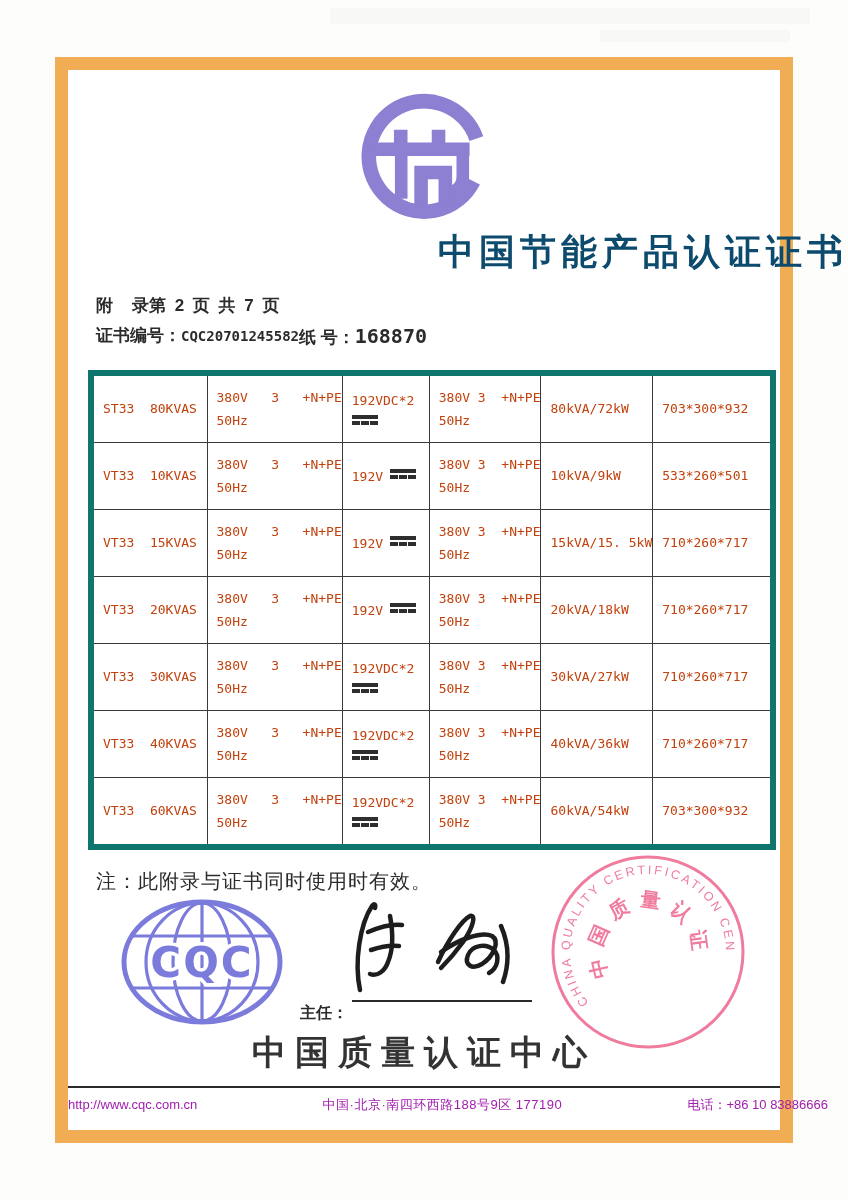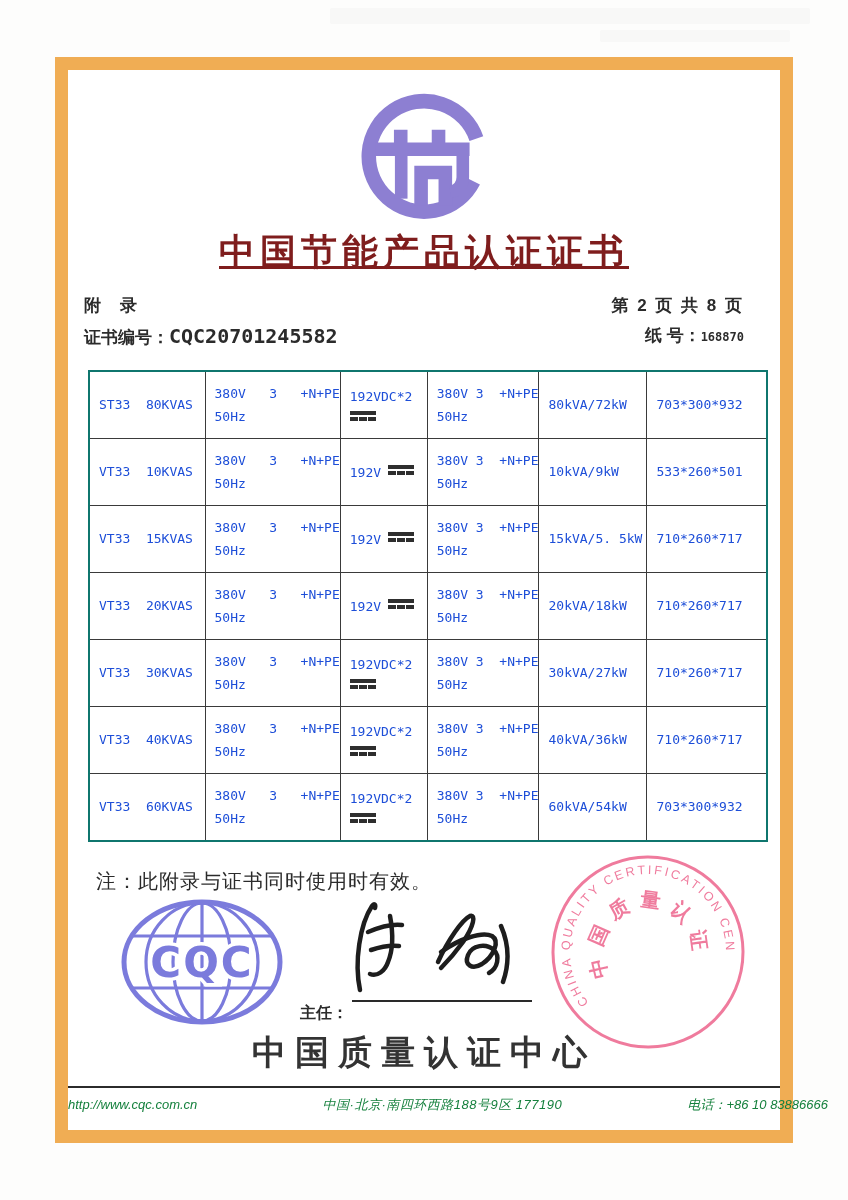"中国节能产品认证证书" .title { color: #7f1d1d -> #0c4a6e; text-align: center -> right; text-decoration: underline -> none }
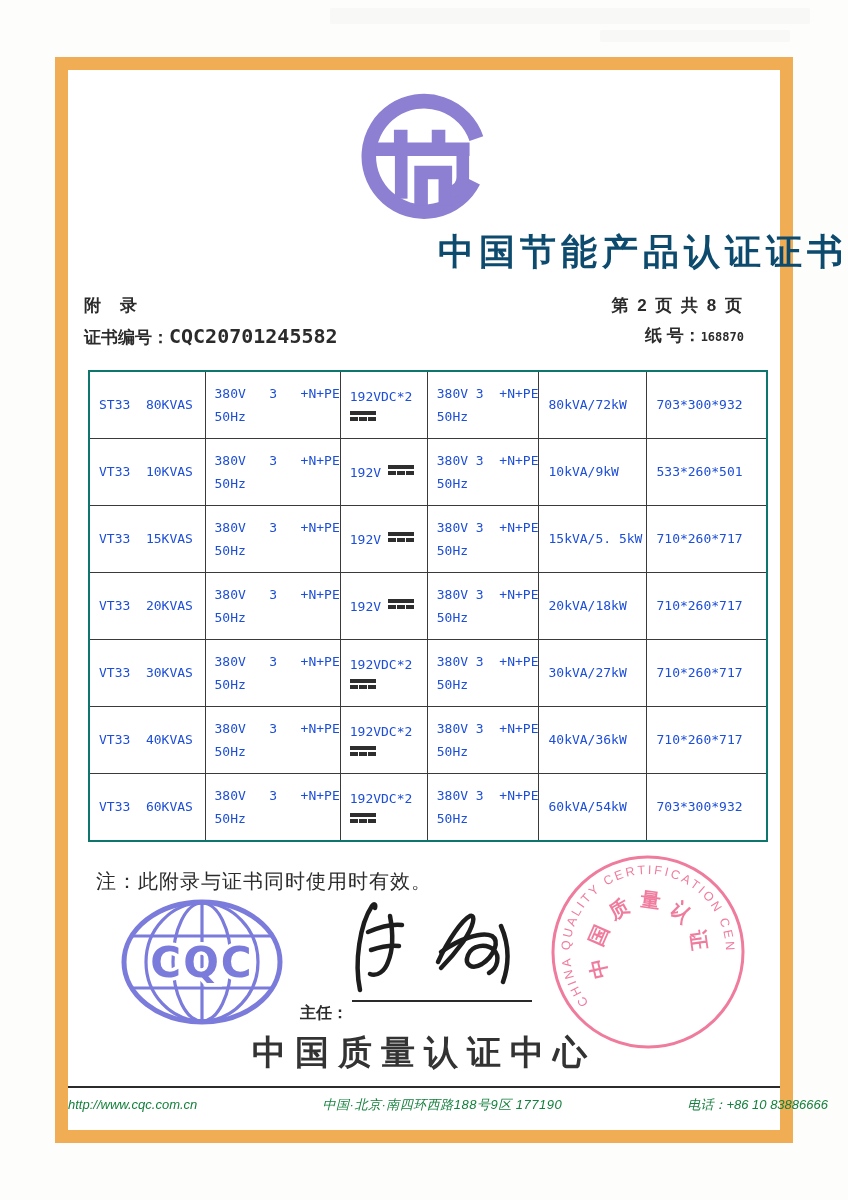"附 录" .meta-row { justify-content: space-between -> flex-start; left: 84px -> 96px }
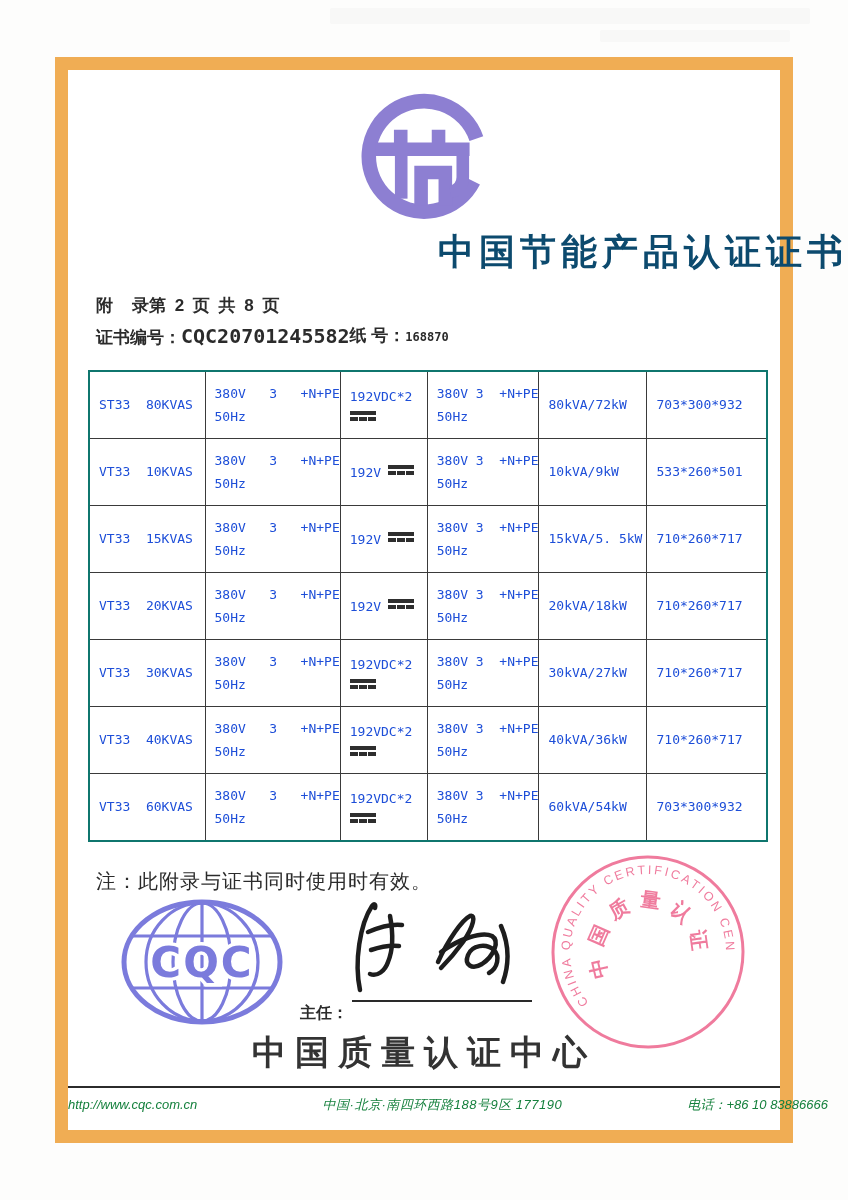"第 2 页 共 8" span.b { text: 8 -> 7 }
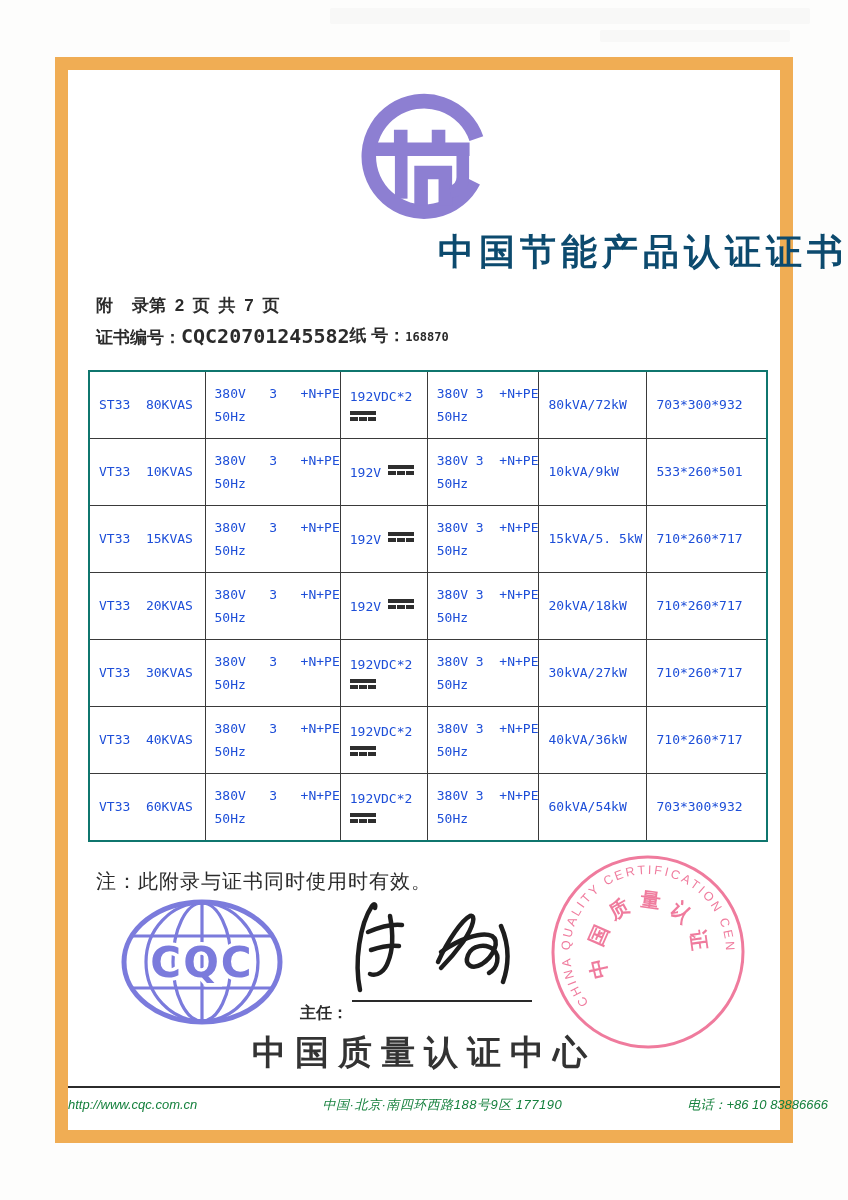"CQC20701245582" span.mono { font-size: 20px -> 14px }
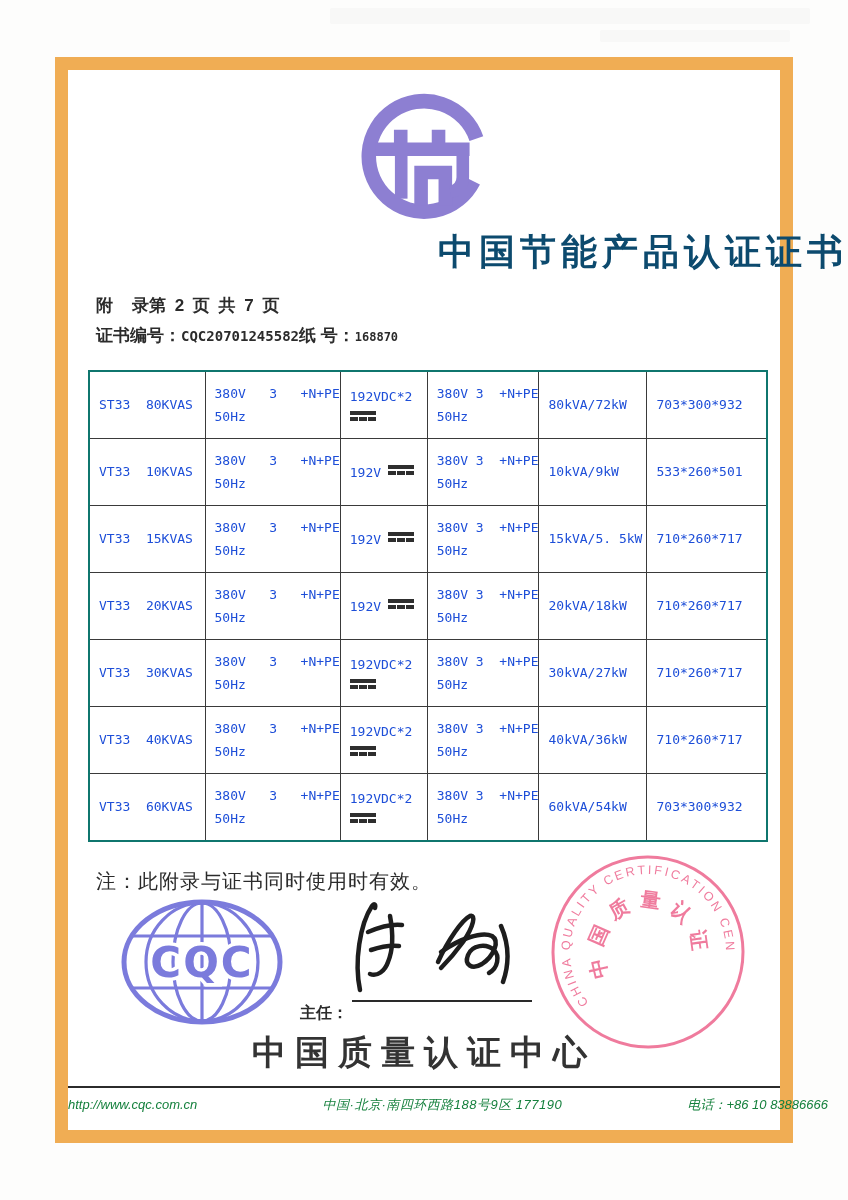"168870" span.mono { font-size: 12px -> 20px }
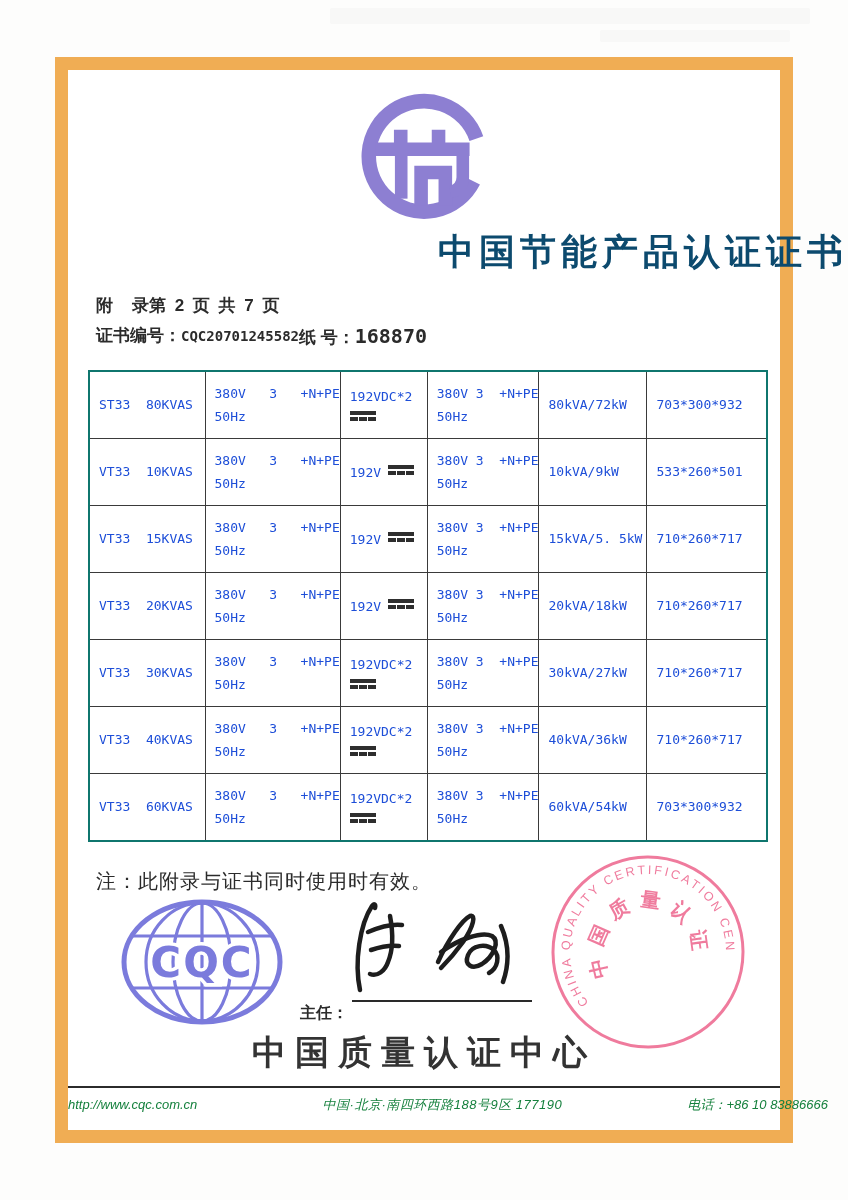"ST33 80KVAS" table.spec { border: 2px solid #0f766e -> 6px solid #0f766e; color: #1d4ed8 -> #c2410c }
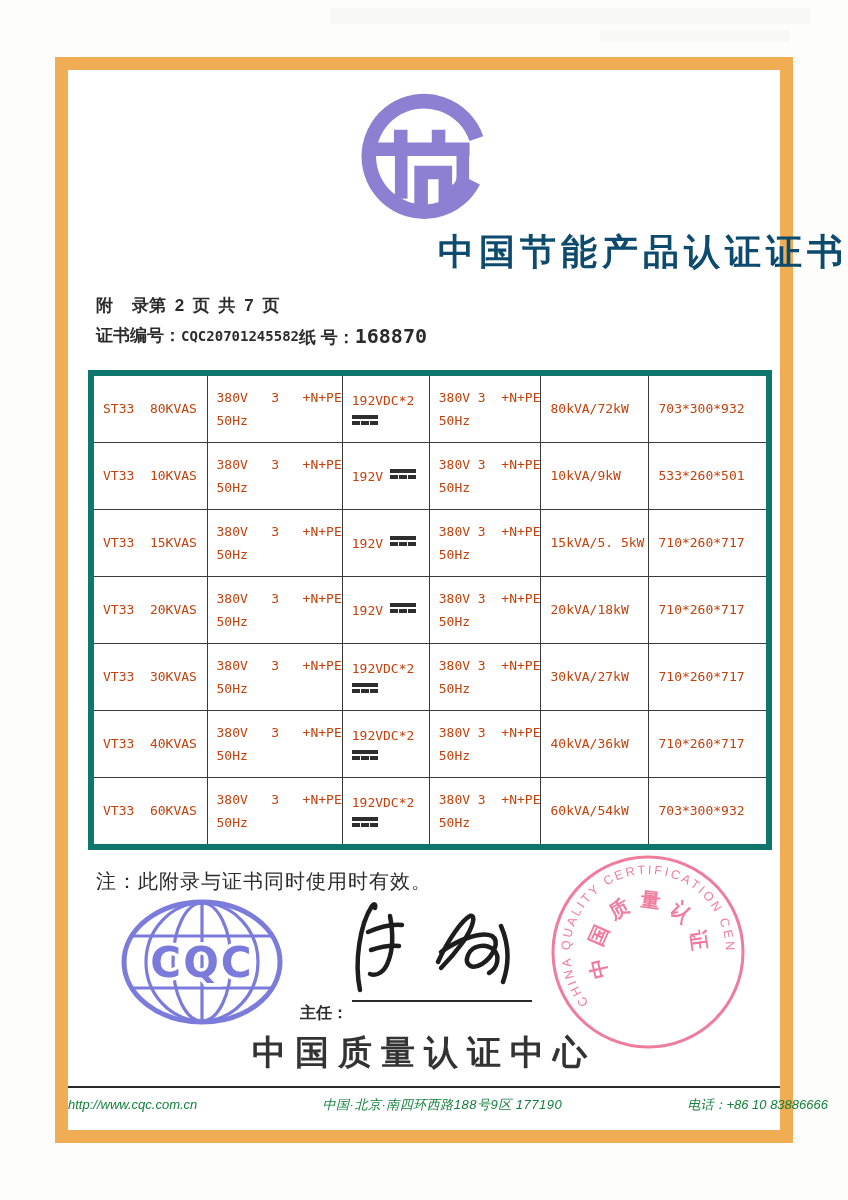"15kVA/5. 5kW" span.pre { text: 15kVA/5 -> 15kVA/15 }
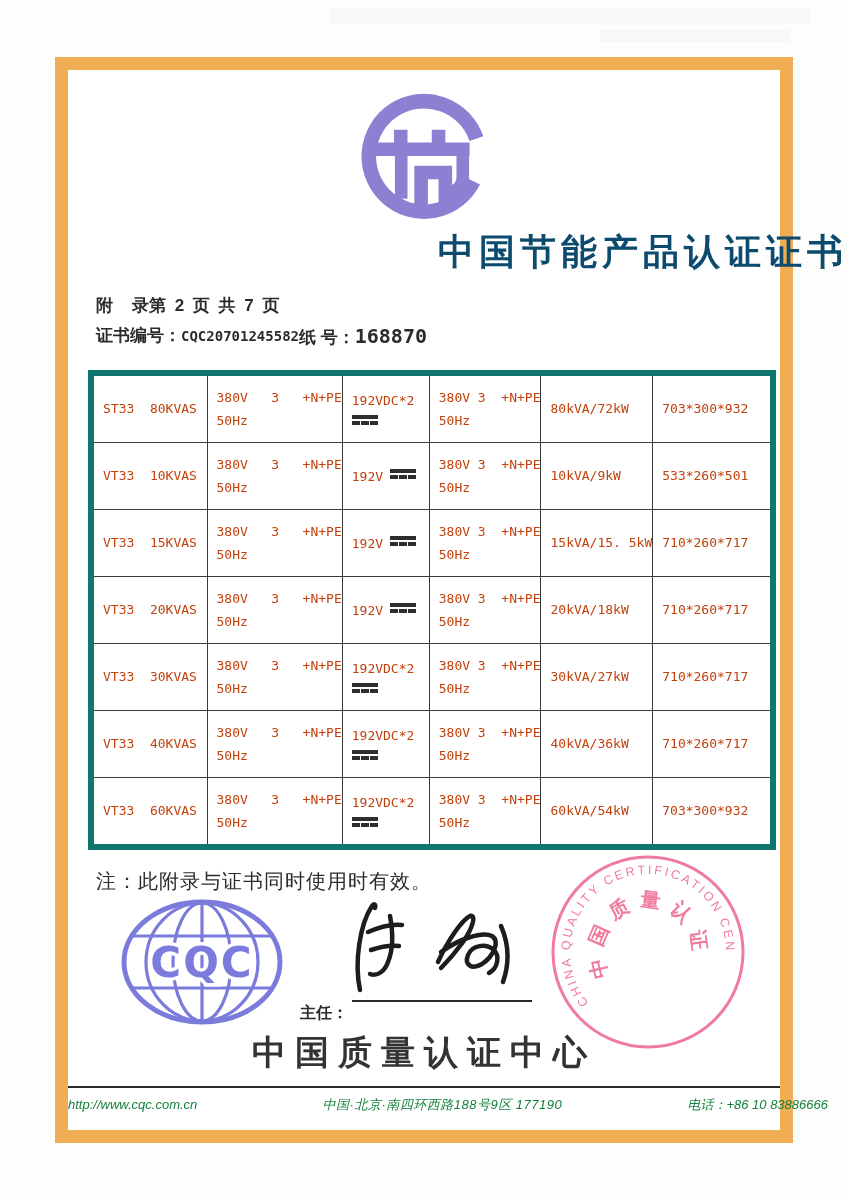"http://www.cqc.com.cn" .footer { color: #15803d -> #a21caf; font-style: italic -> none }
